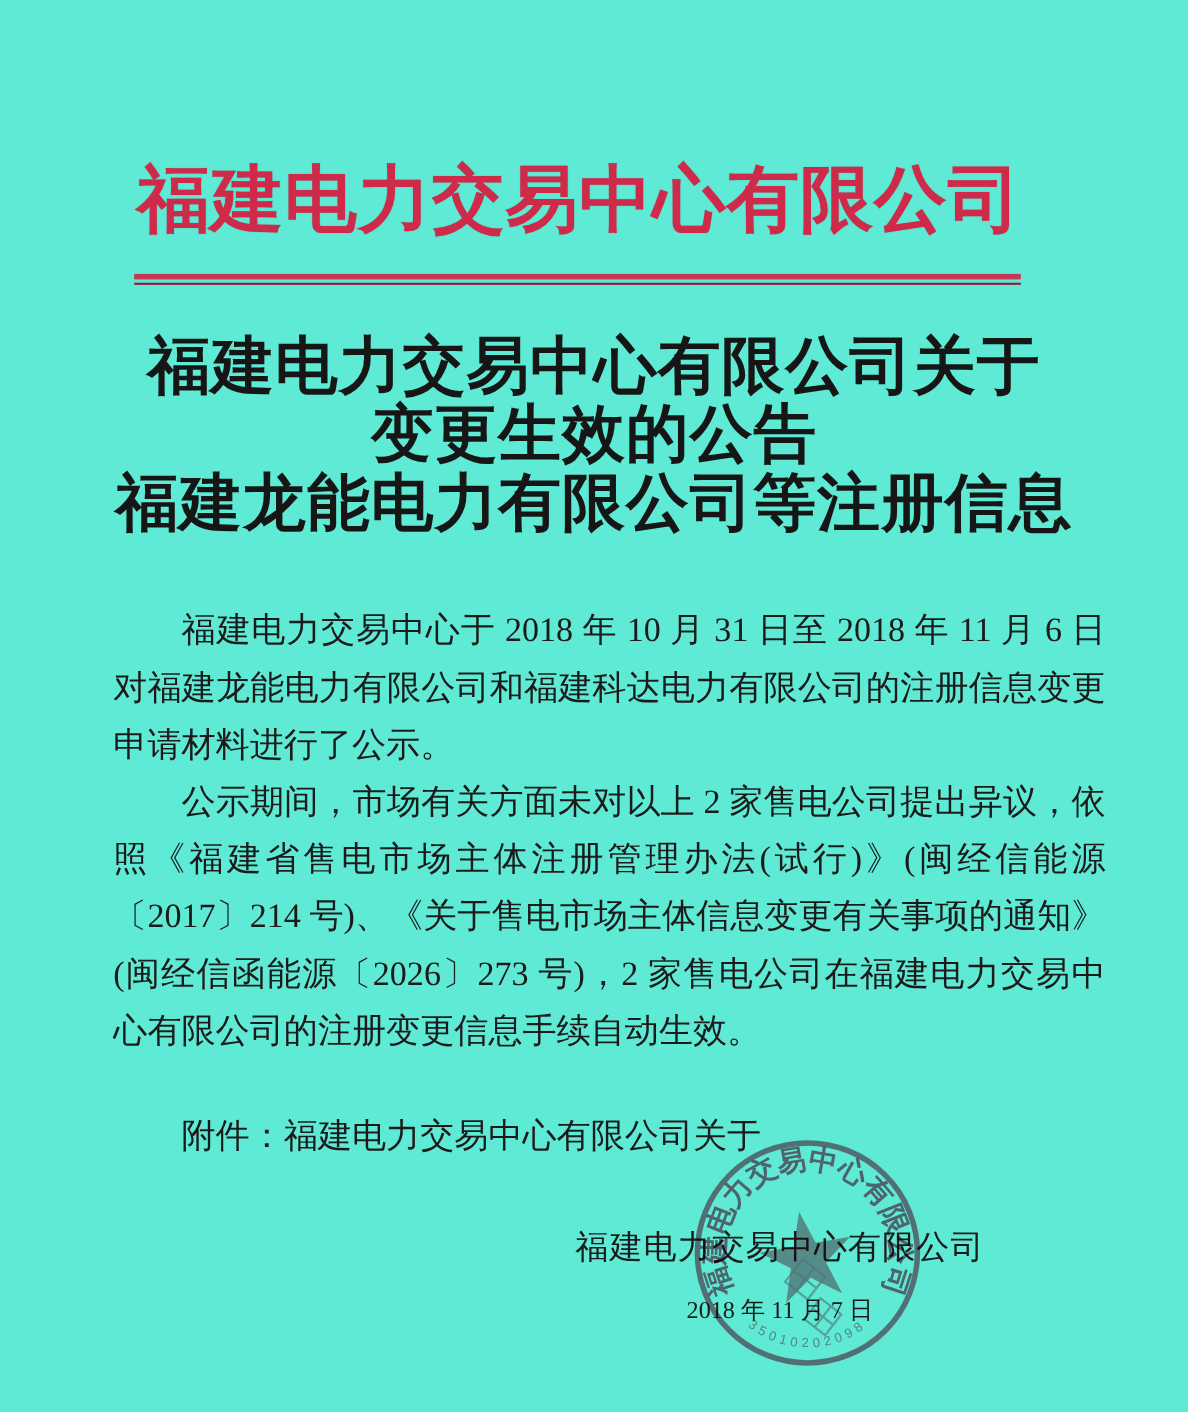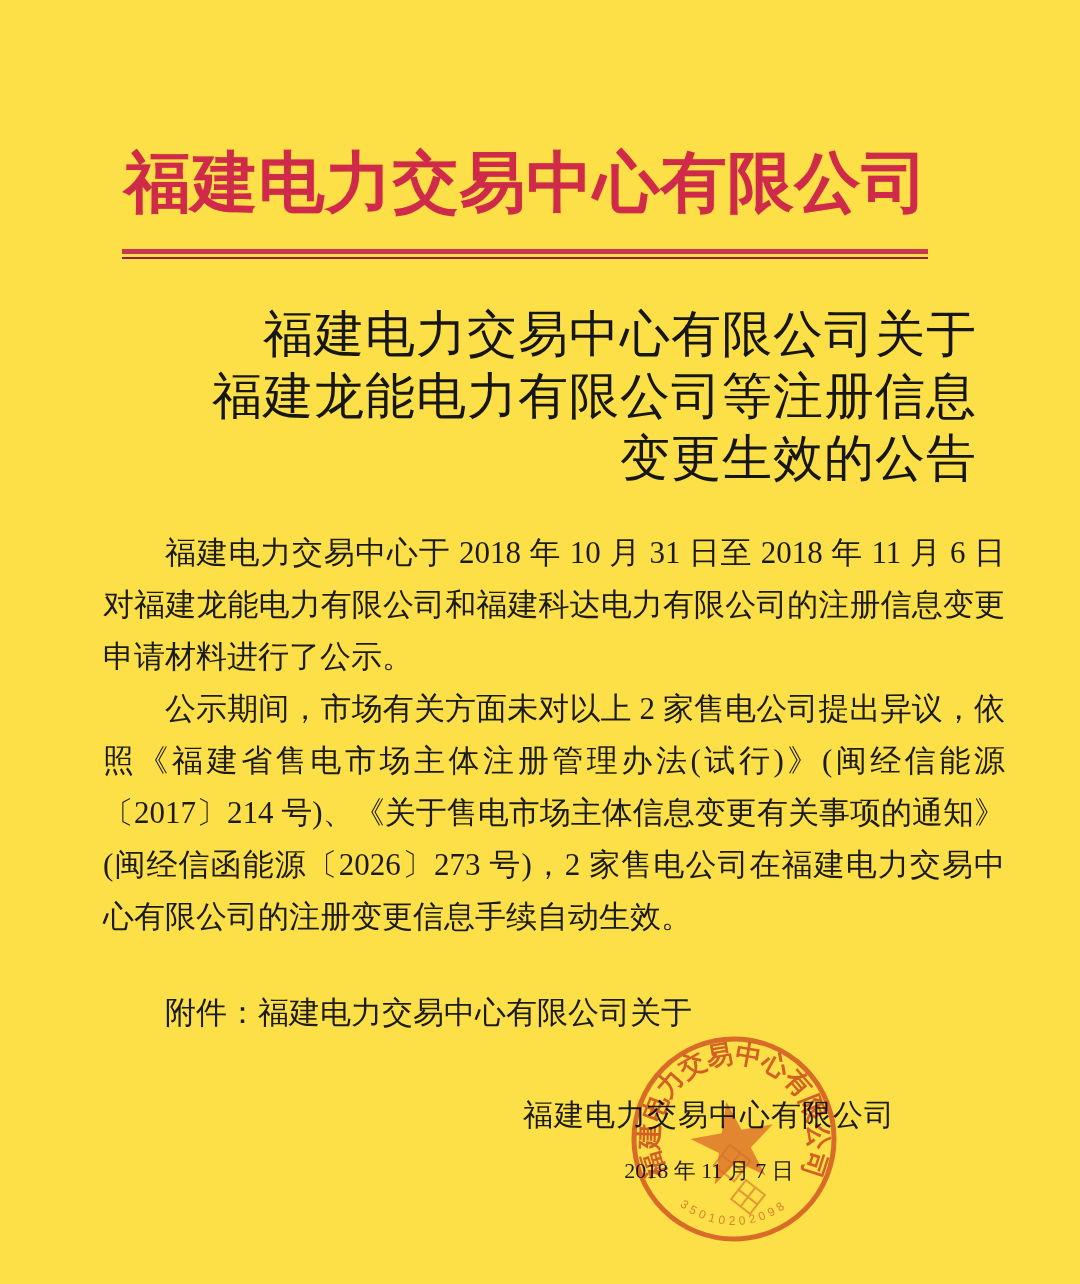"福建电力交易中心有限公司" .page { background: #fde047 -> #5eead4 }
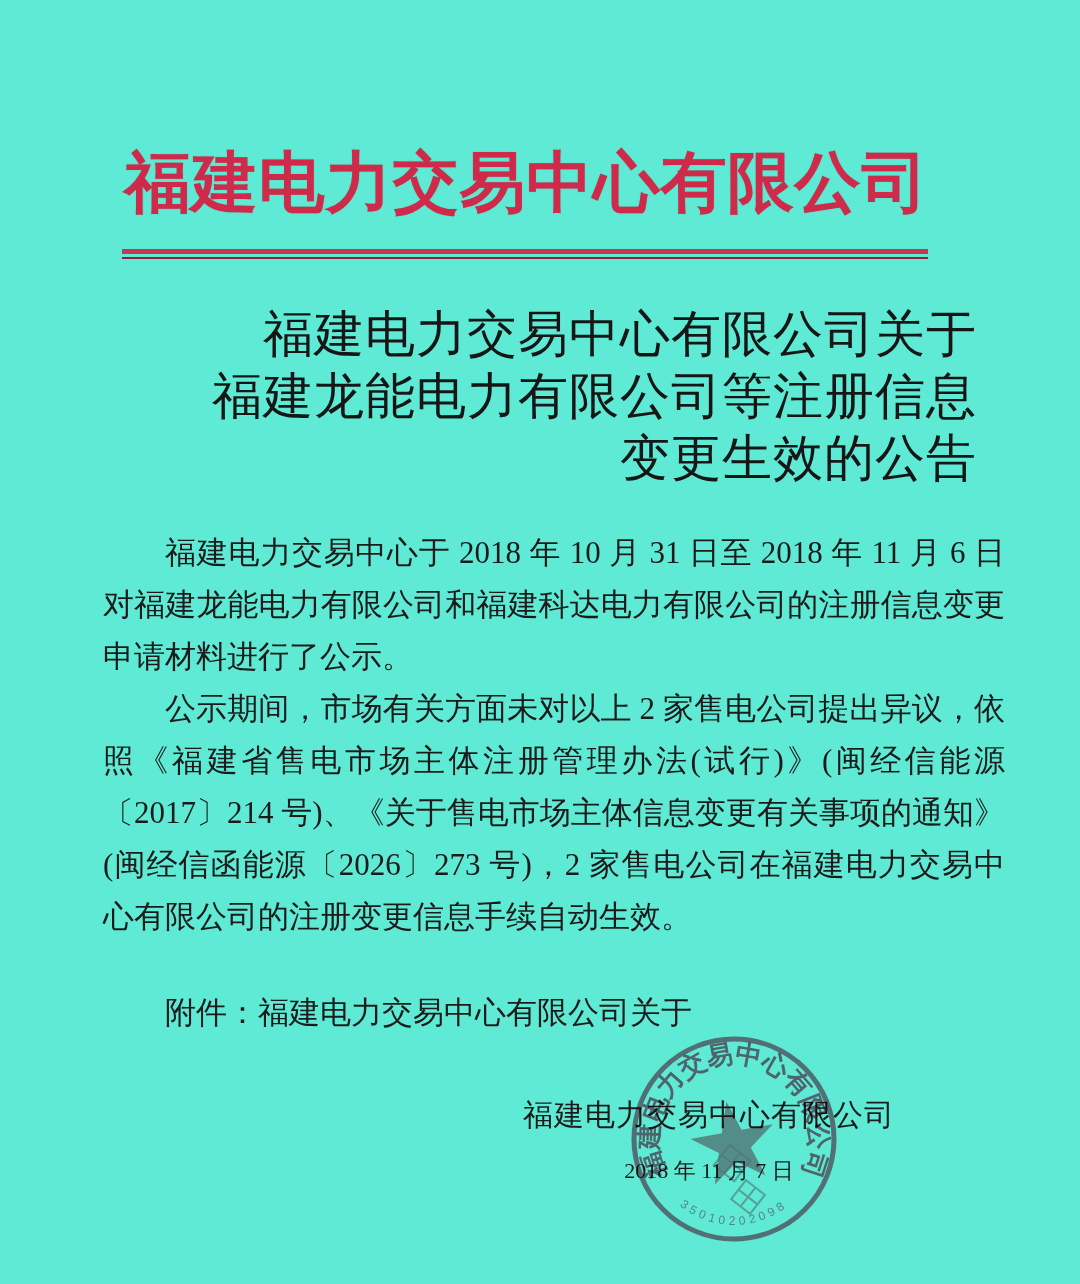"福建电力交易中心有限公司关于" .doc-title { font-size: 50px -> 57px; font-weight: normal -> bold; text-align: right -> center }
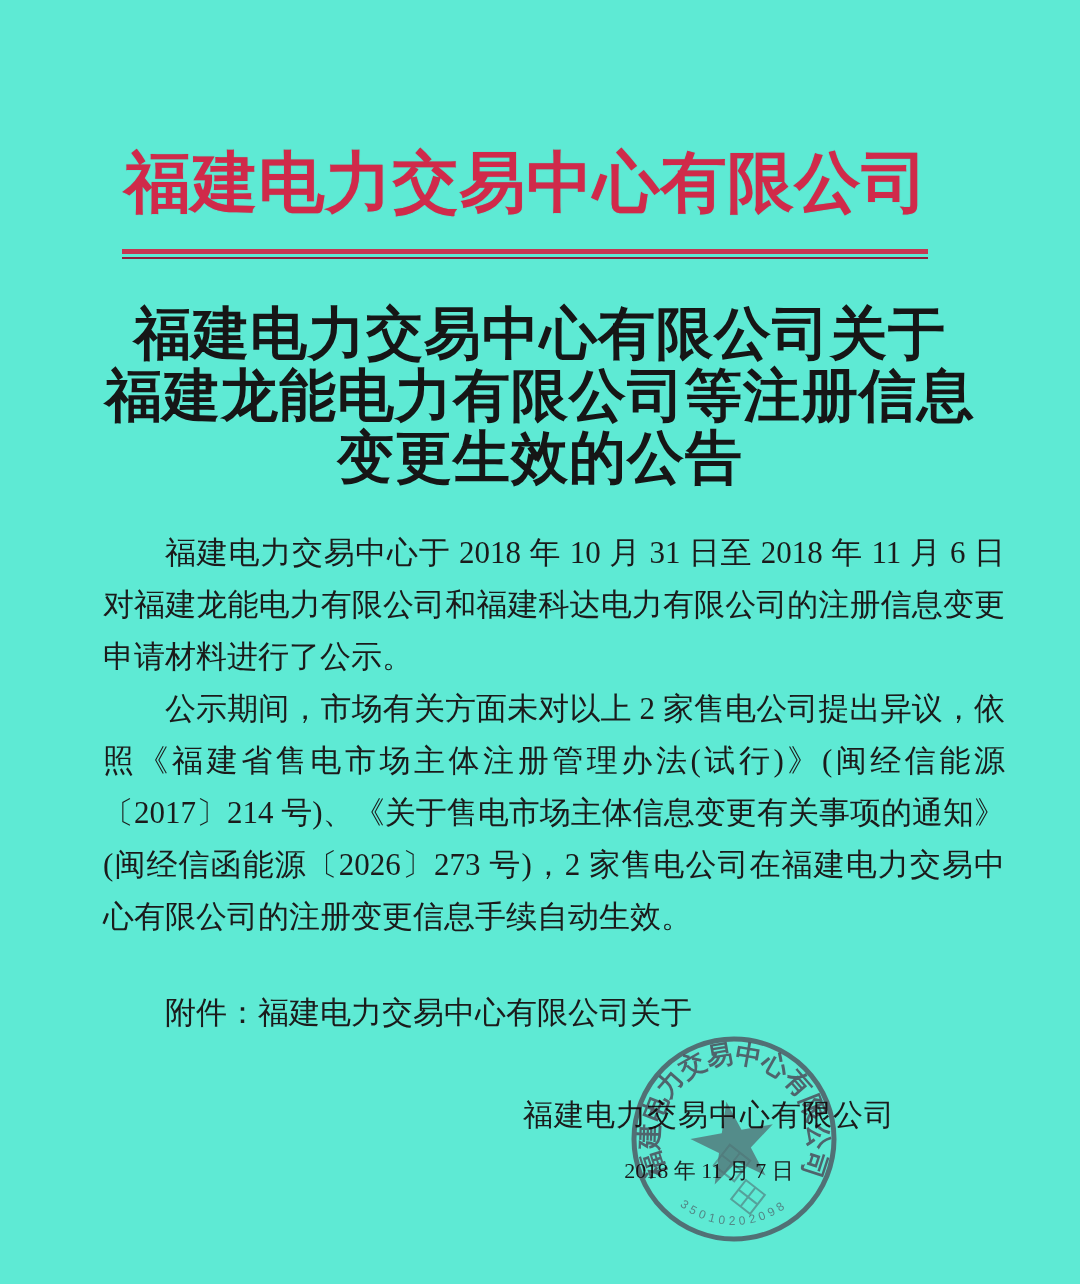"福建龙能电力有限公司等注册信息" div { order: before "变更生效的公告" -> after "变更生效的公告" }
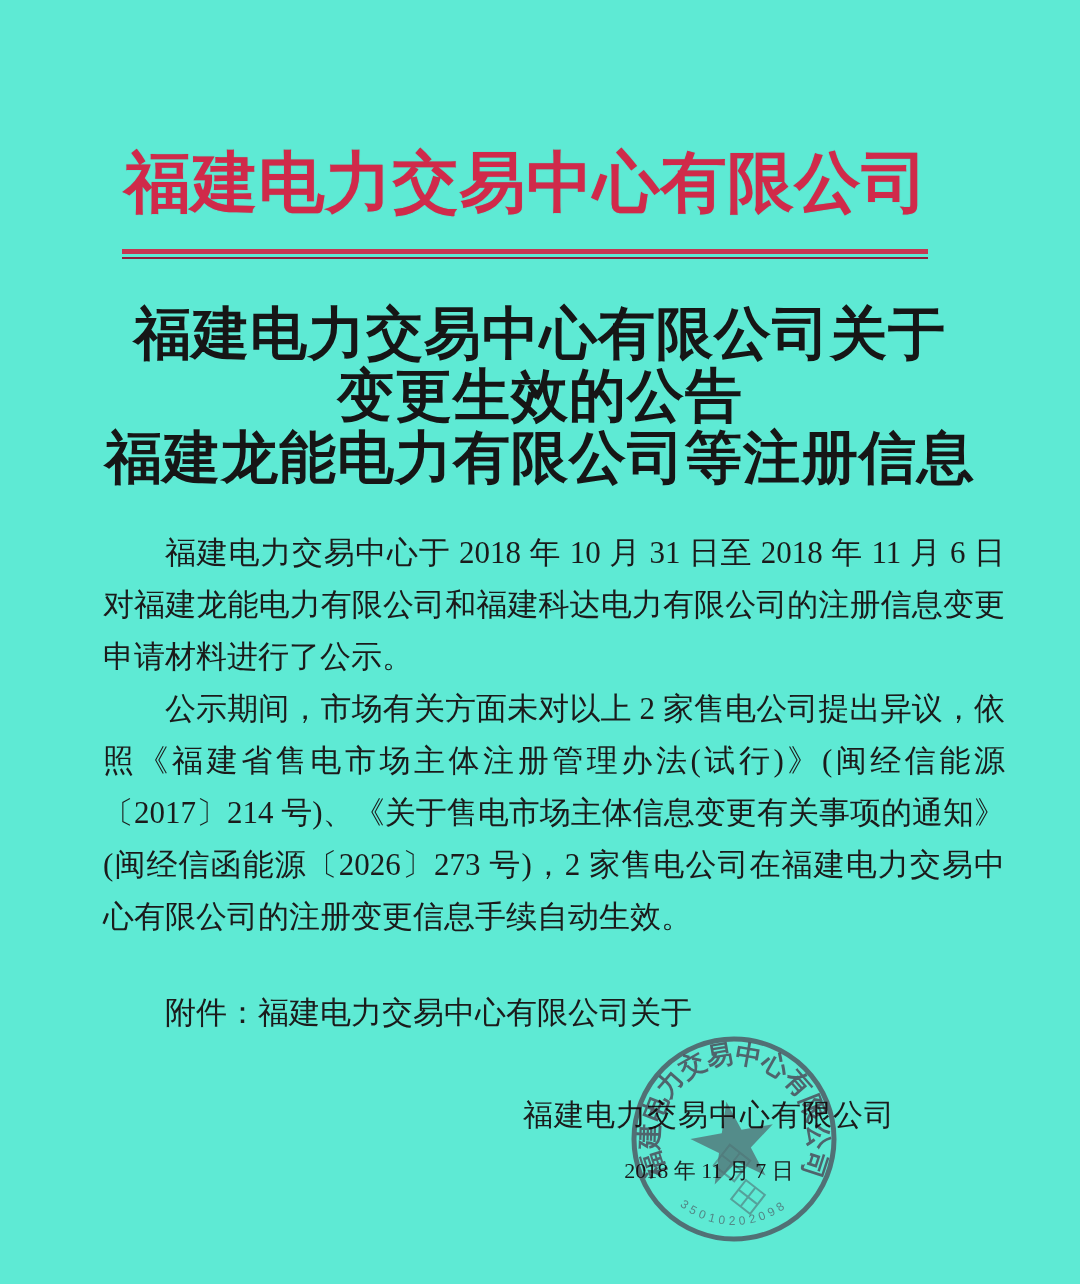"福建电力交易中心于 2018 年 10 月" .body-text { margin-top: 38px -> 58px }
